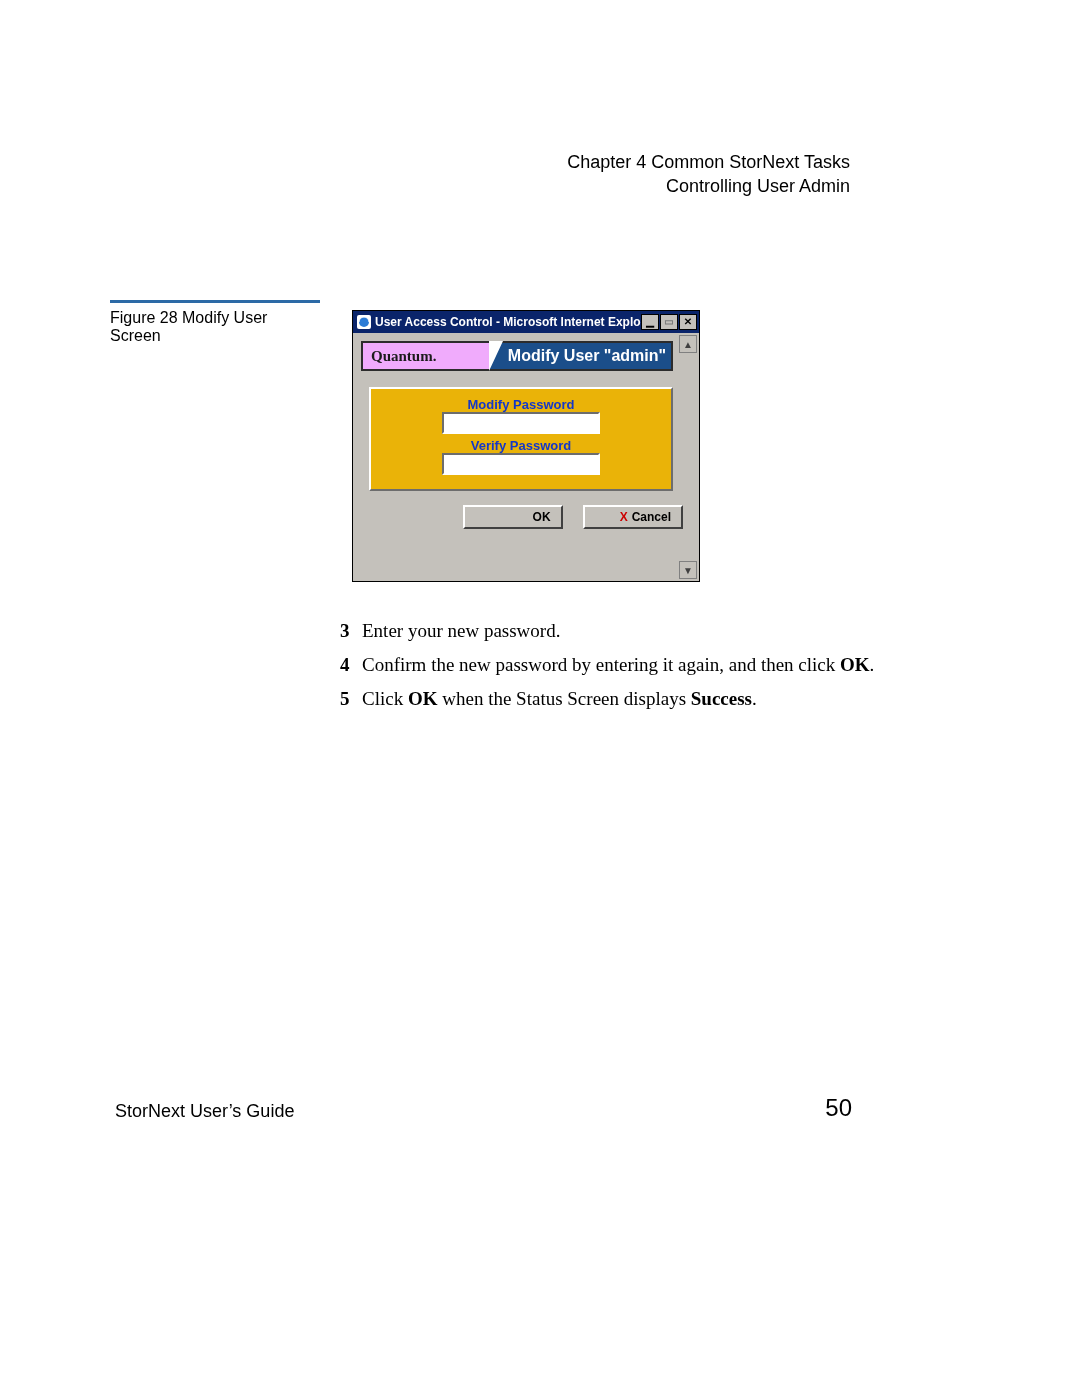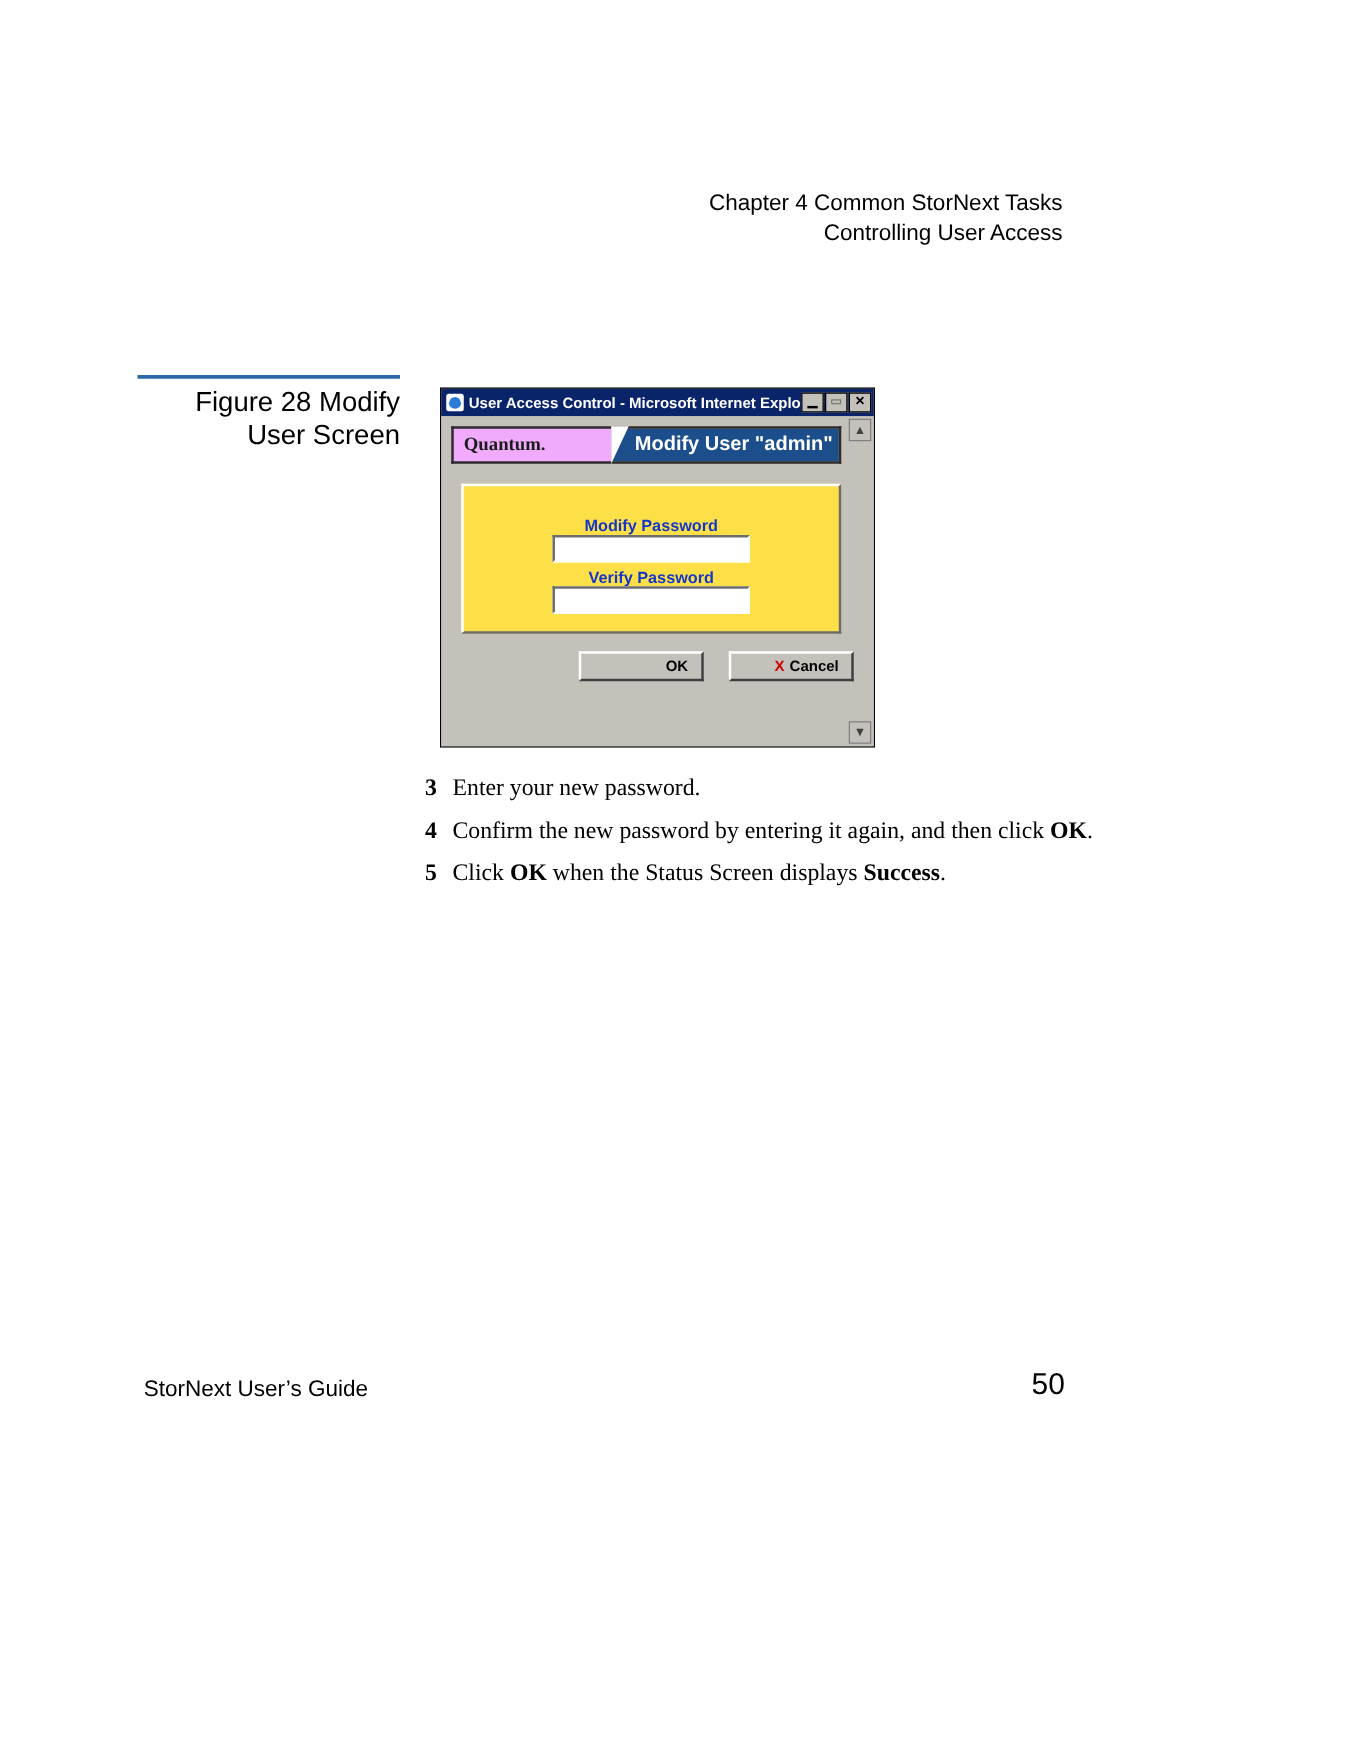"Controlling User Access" div { text: Access -> Admin }
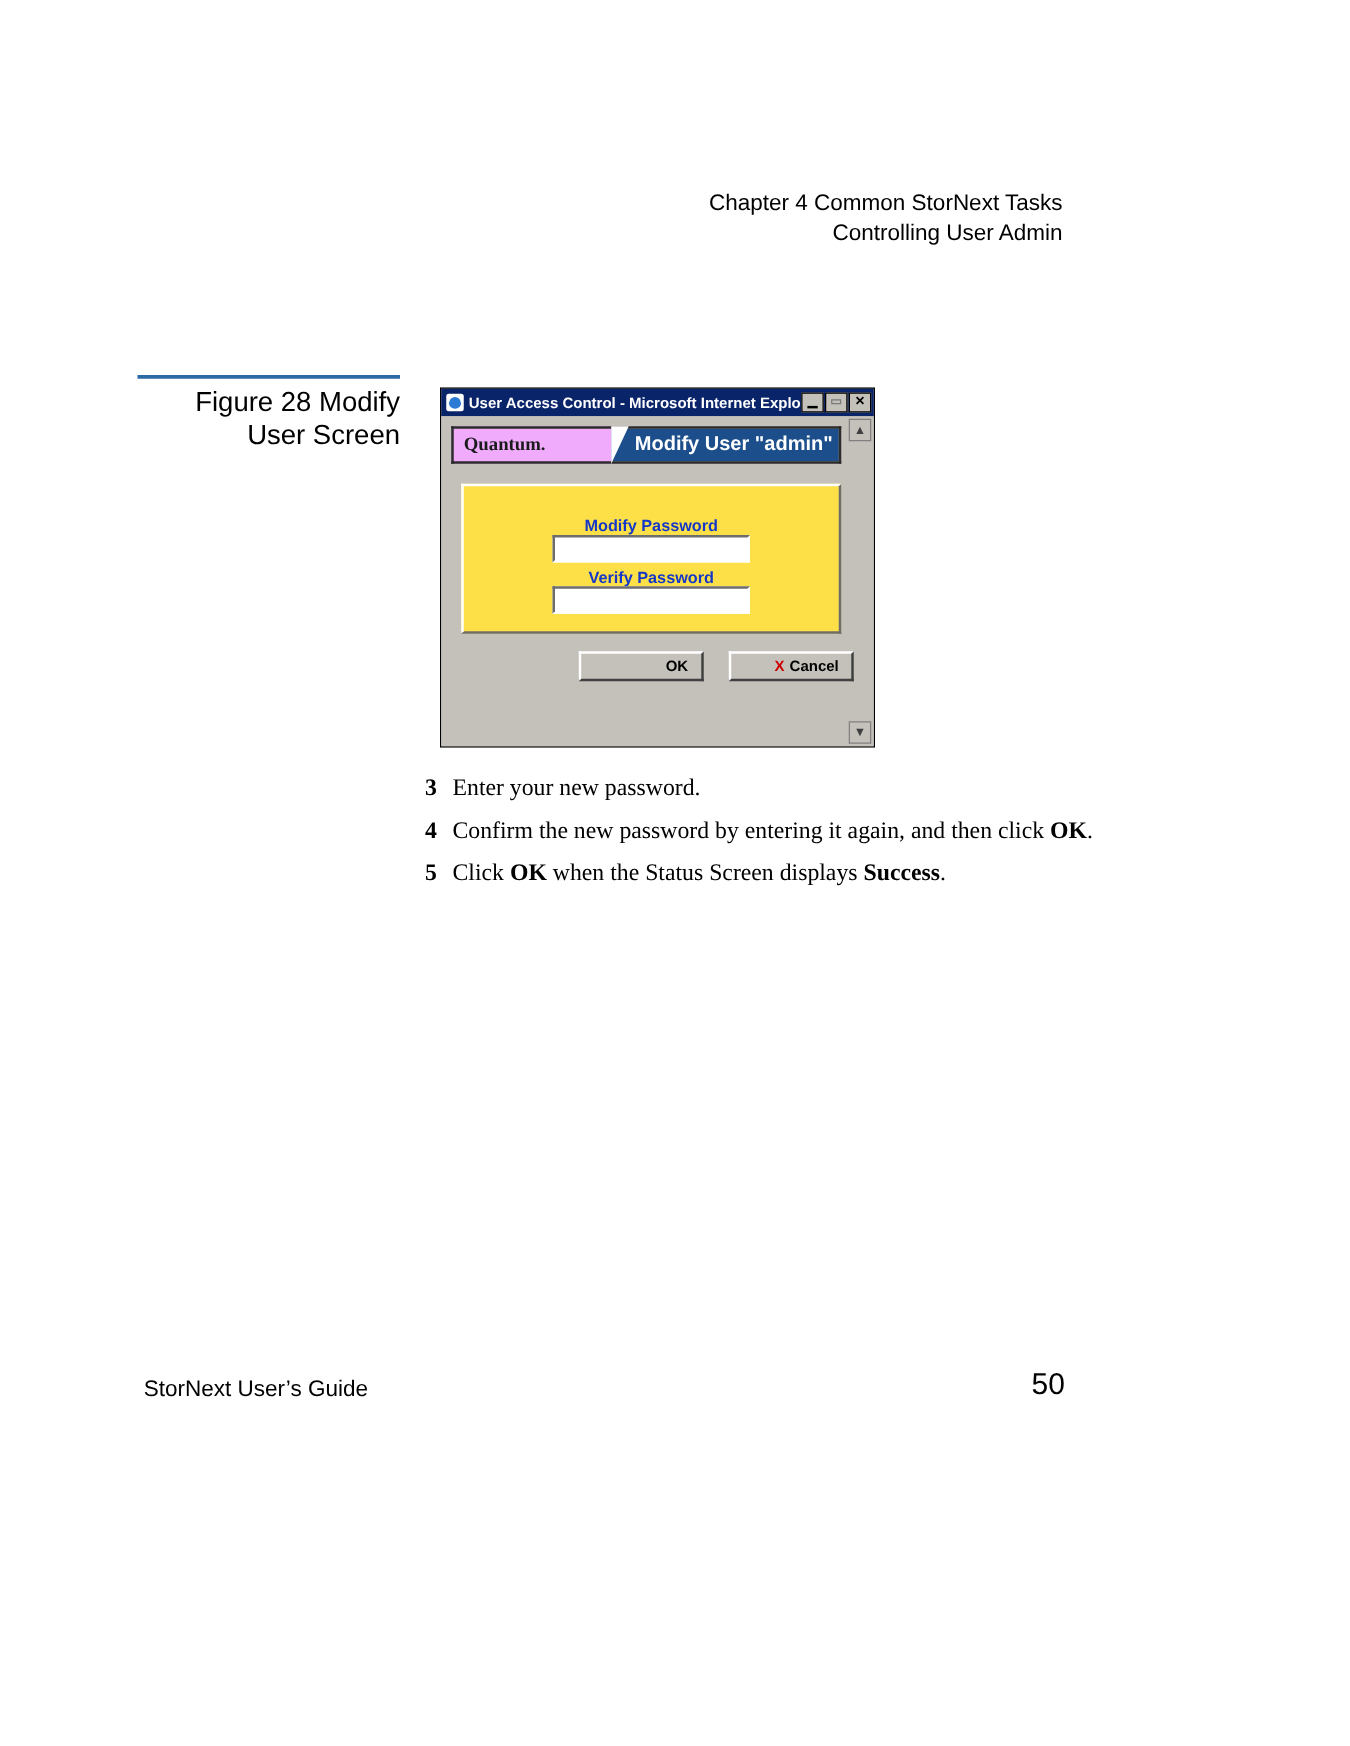"Figure 28 Modify User Screen" .fig-caption { font-size: 22px -> 16px; text-align: right -> none }
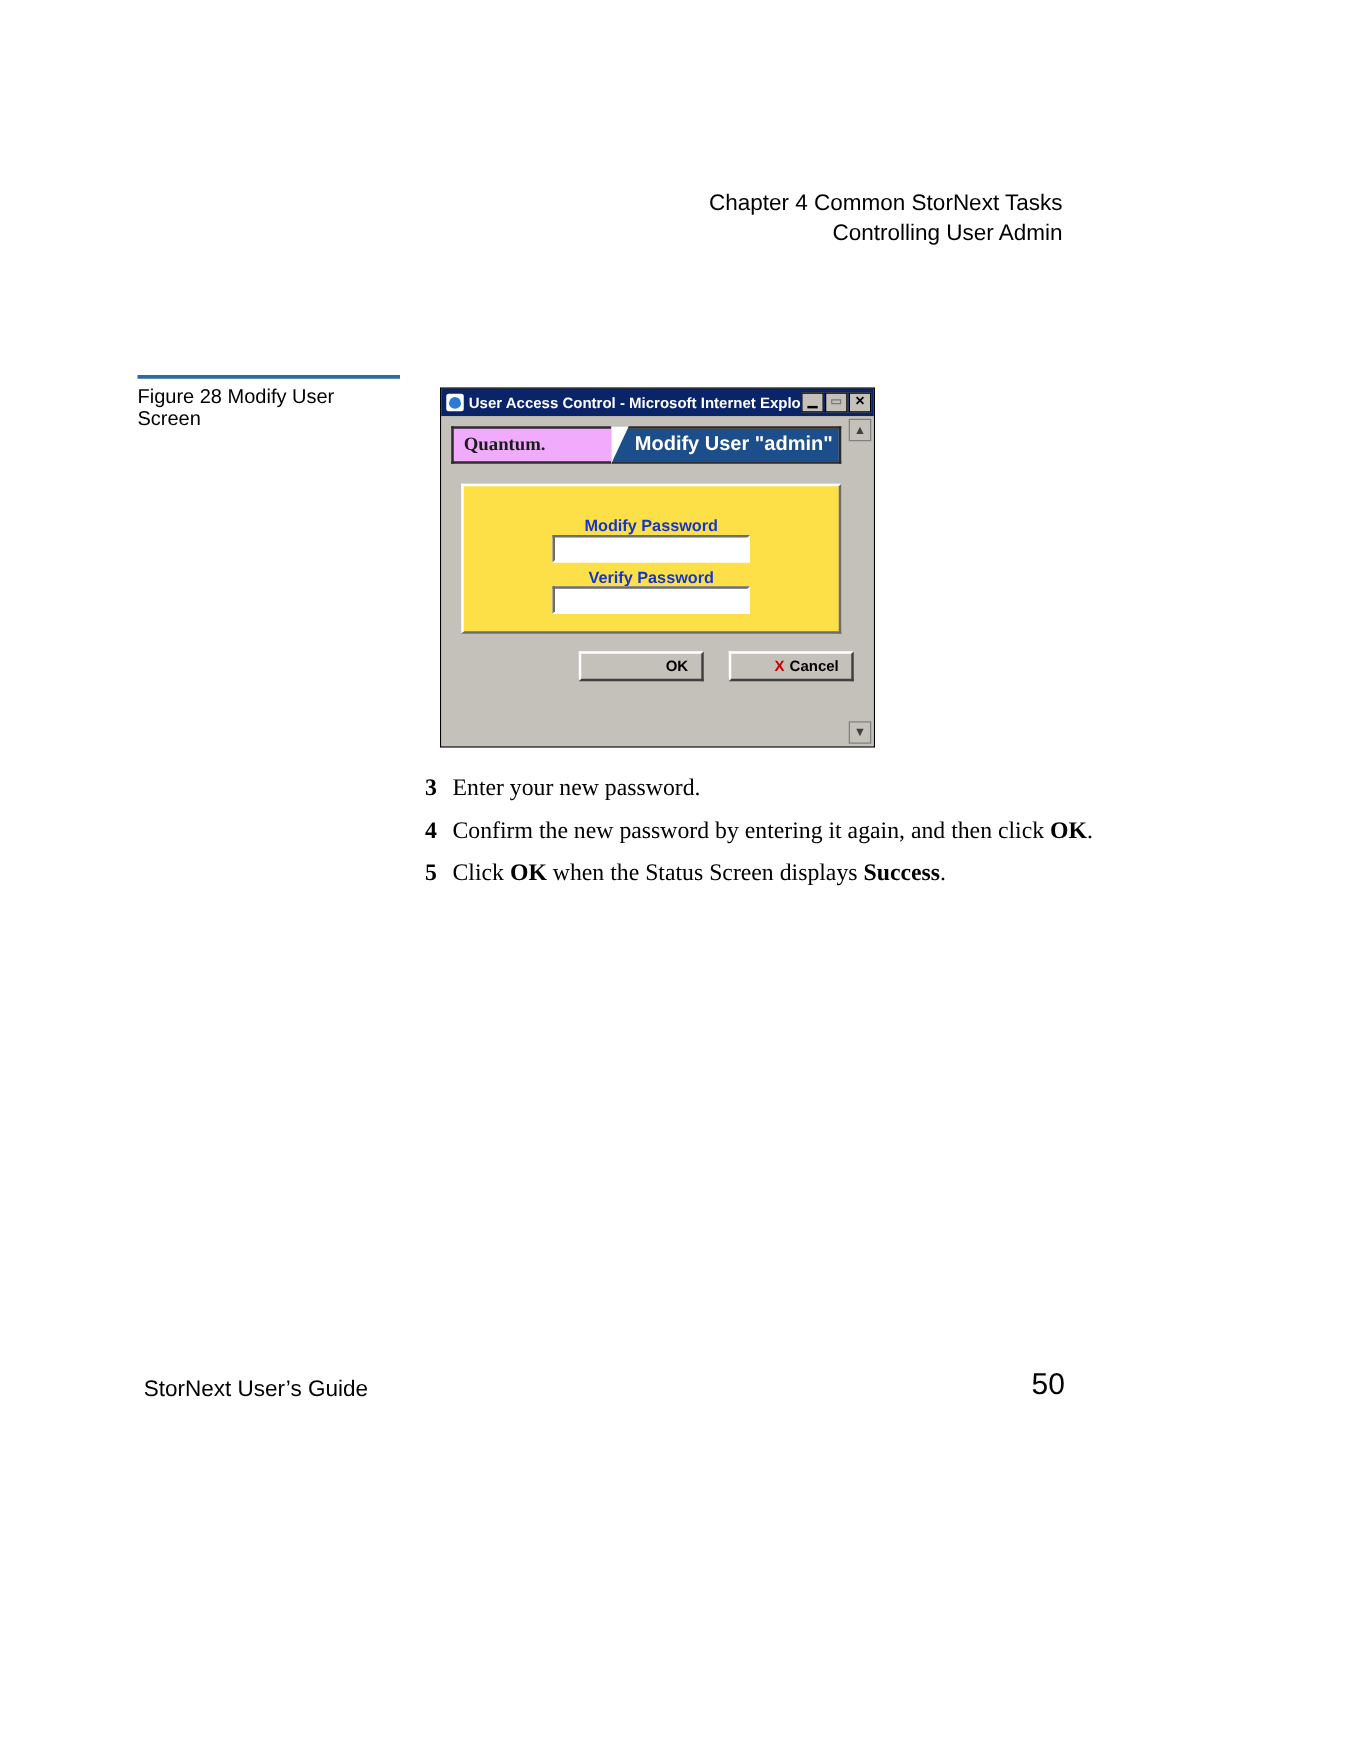"Modify Password" .form-panel { background: #fde047 -> #eab308; padding: 20px 10px 14px 10px -> 4px 10px 14px 10px }
